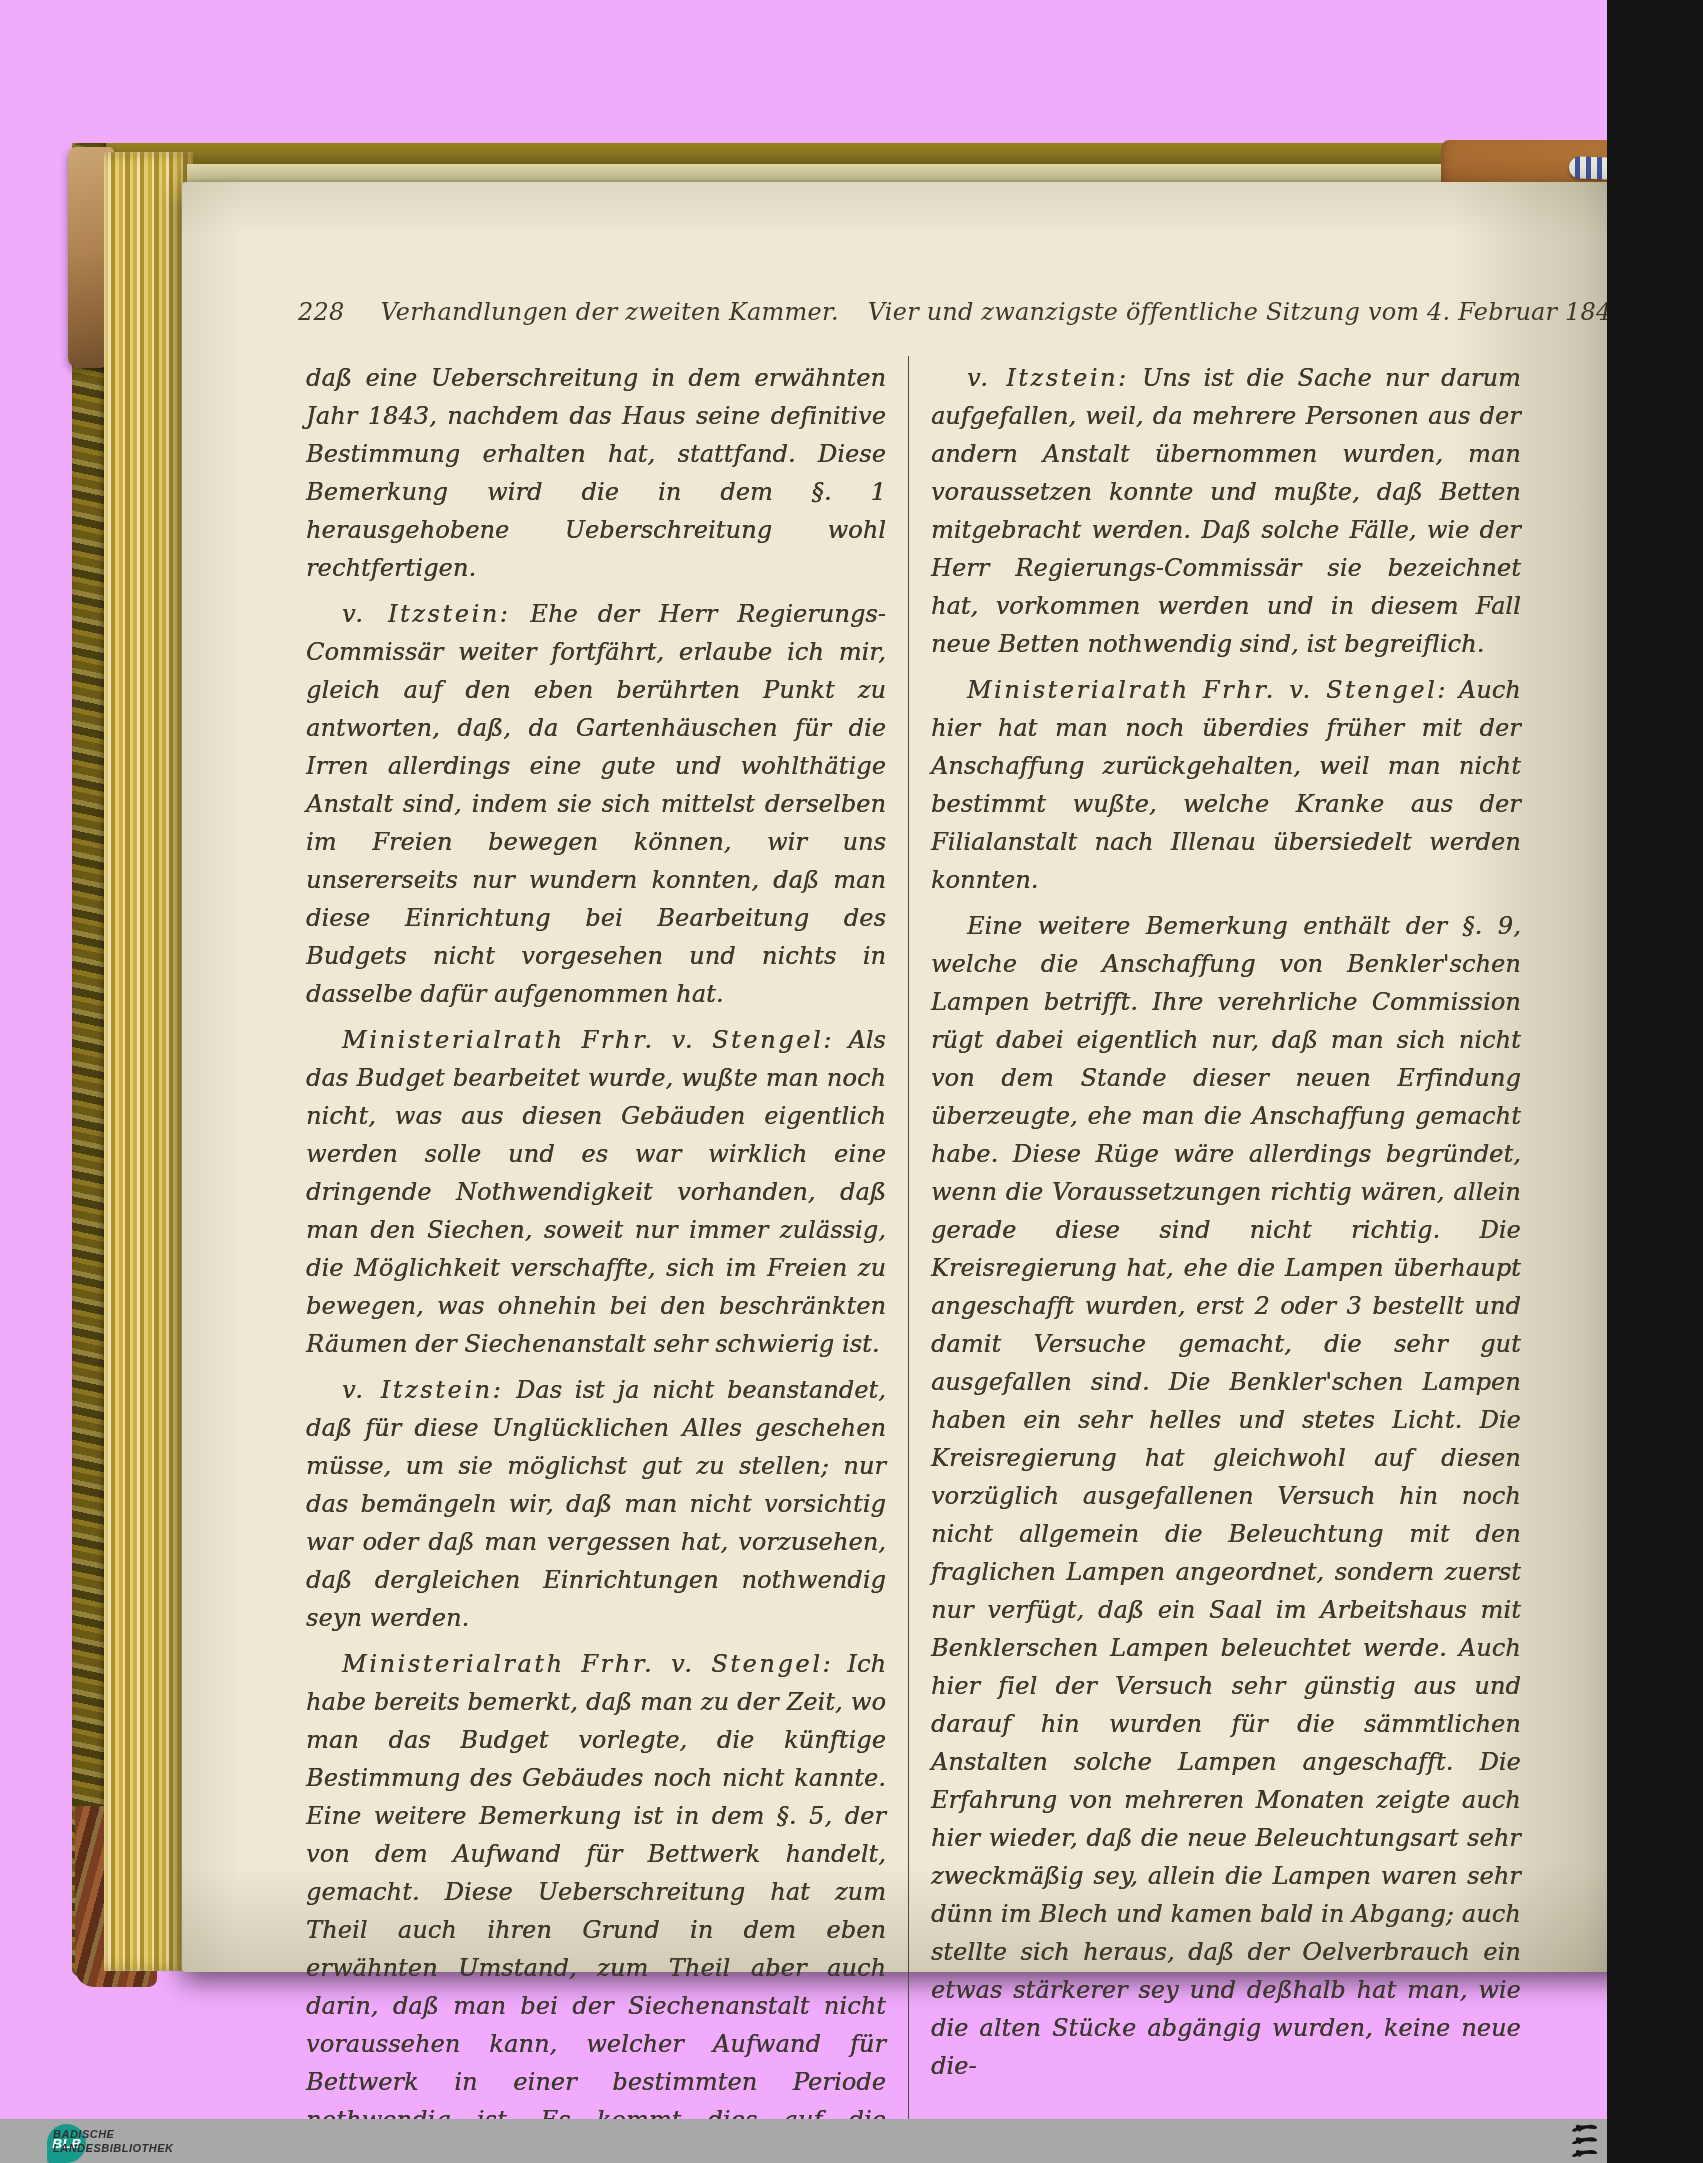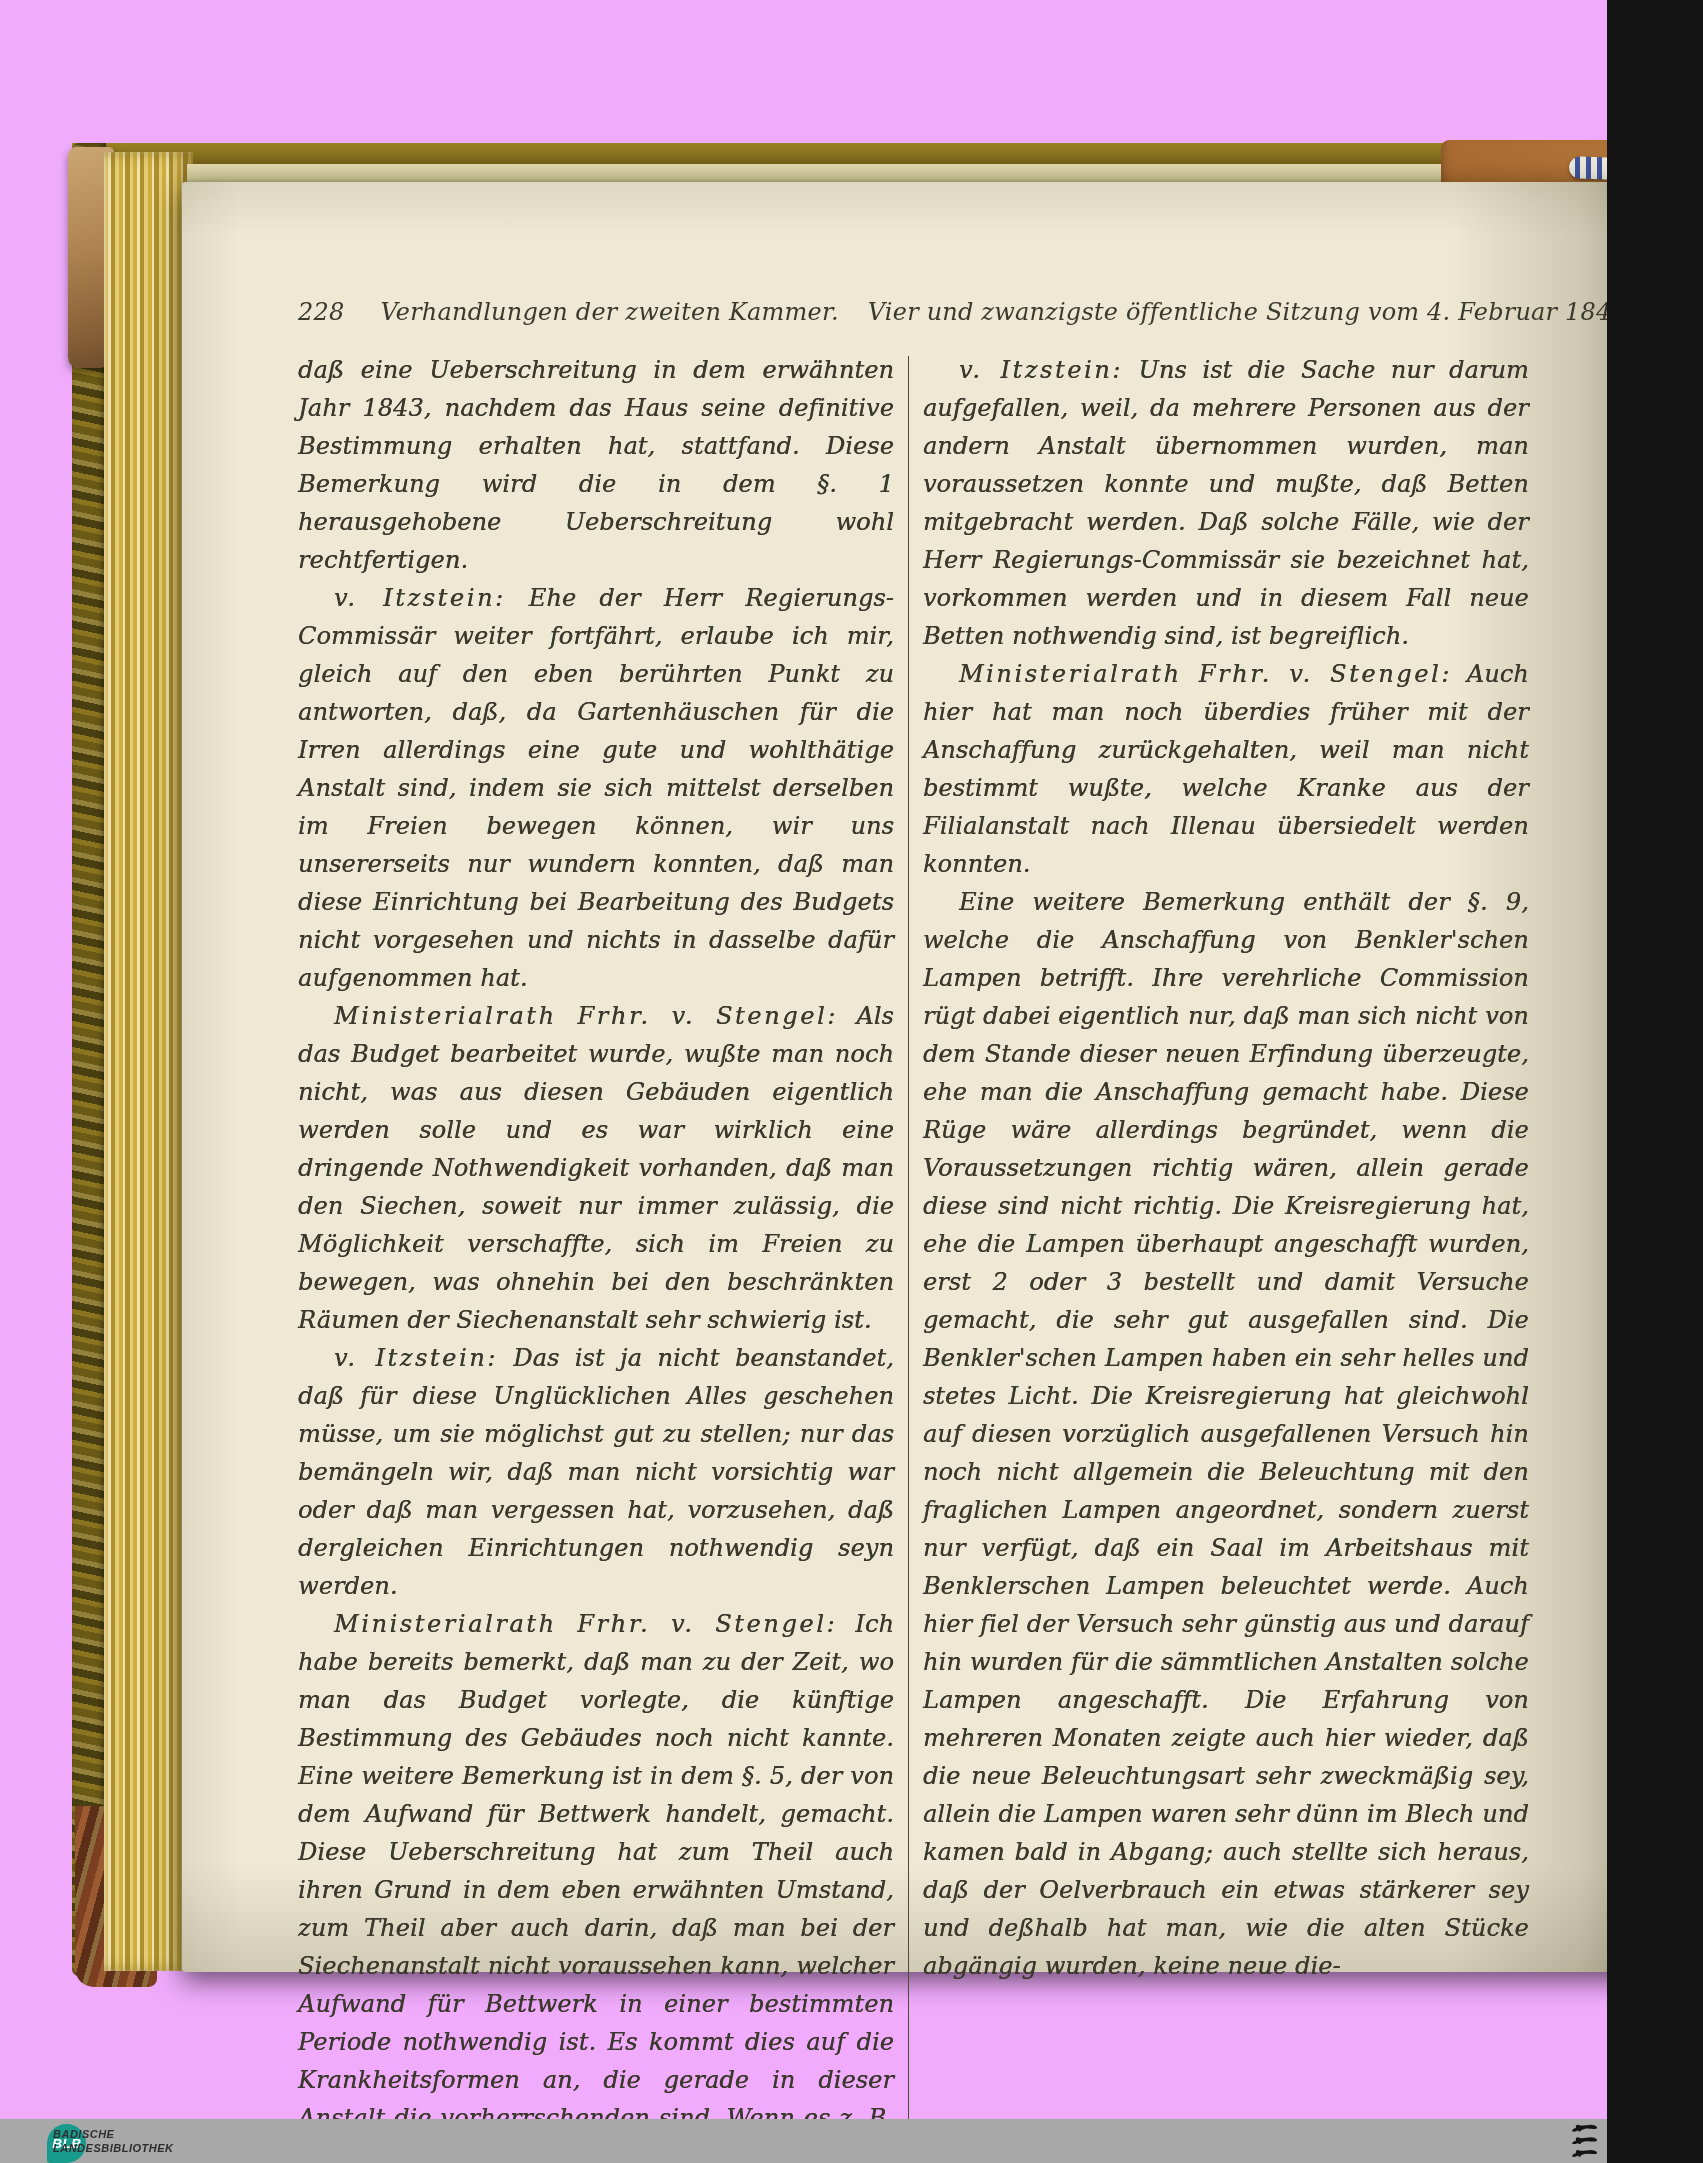"daß eine Ueberschreitung in dem" .para { margin: 0 -> 8px }
